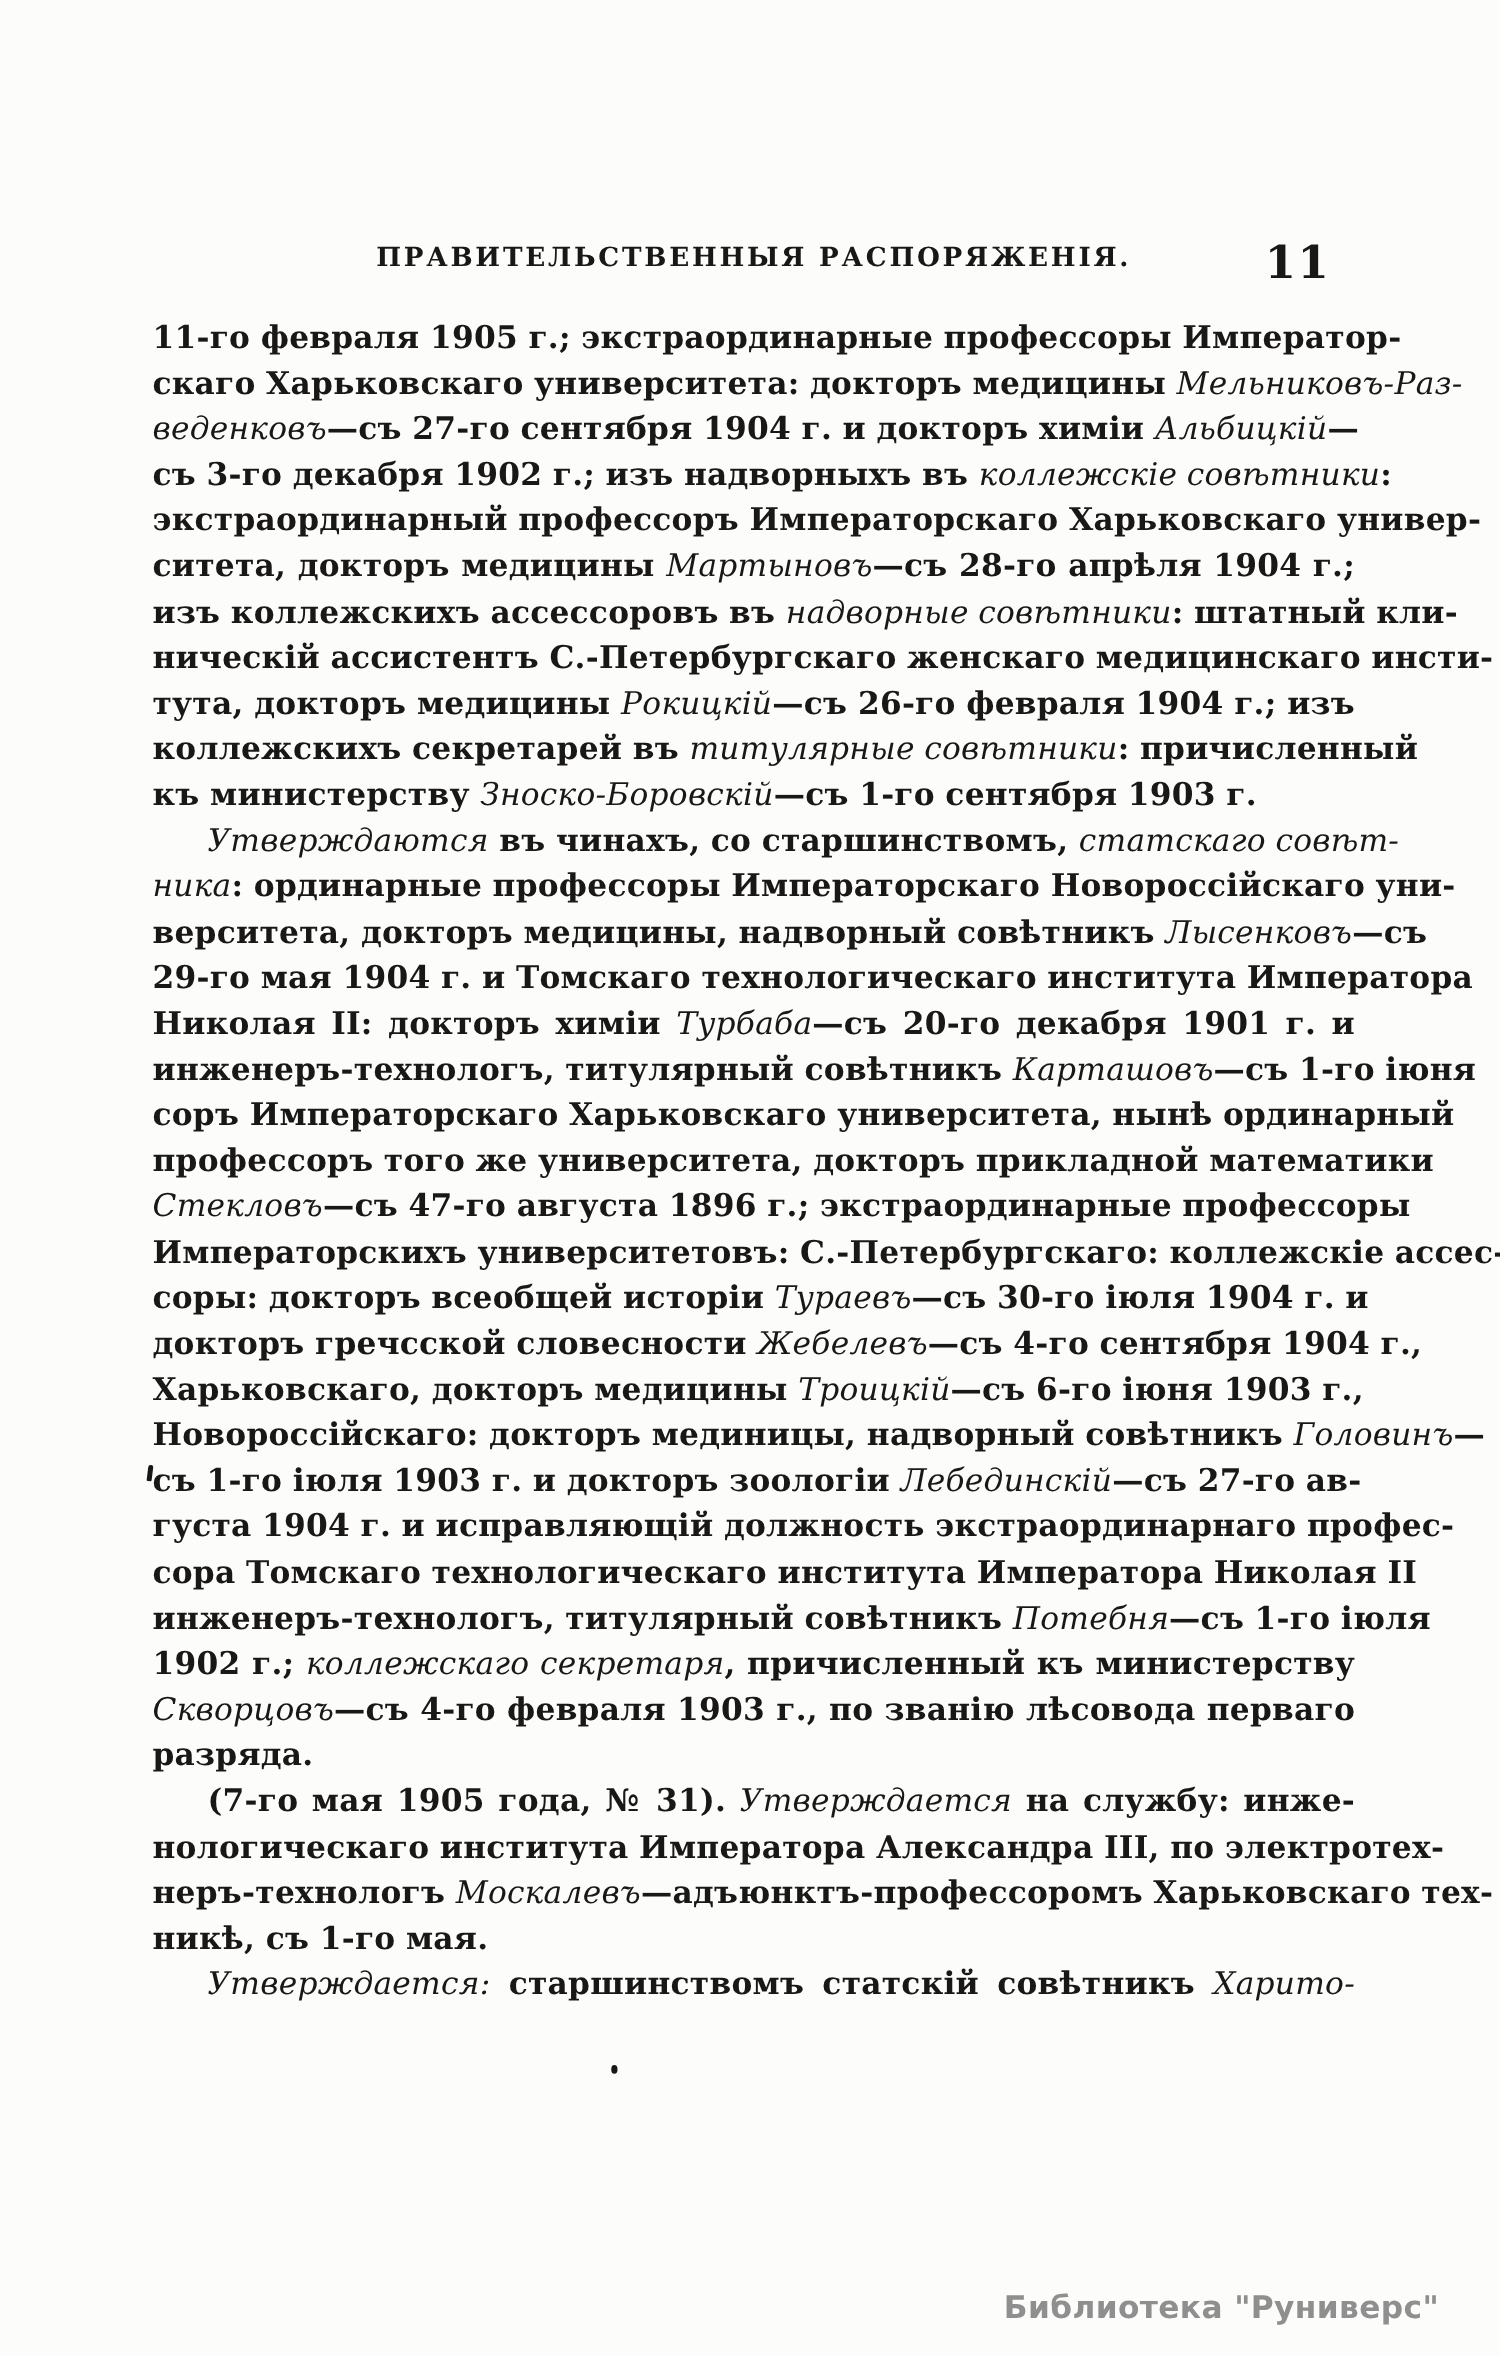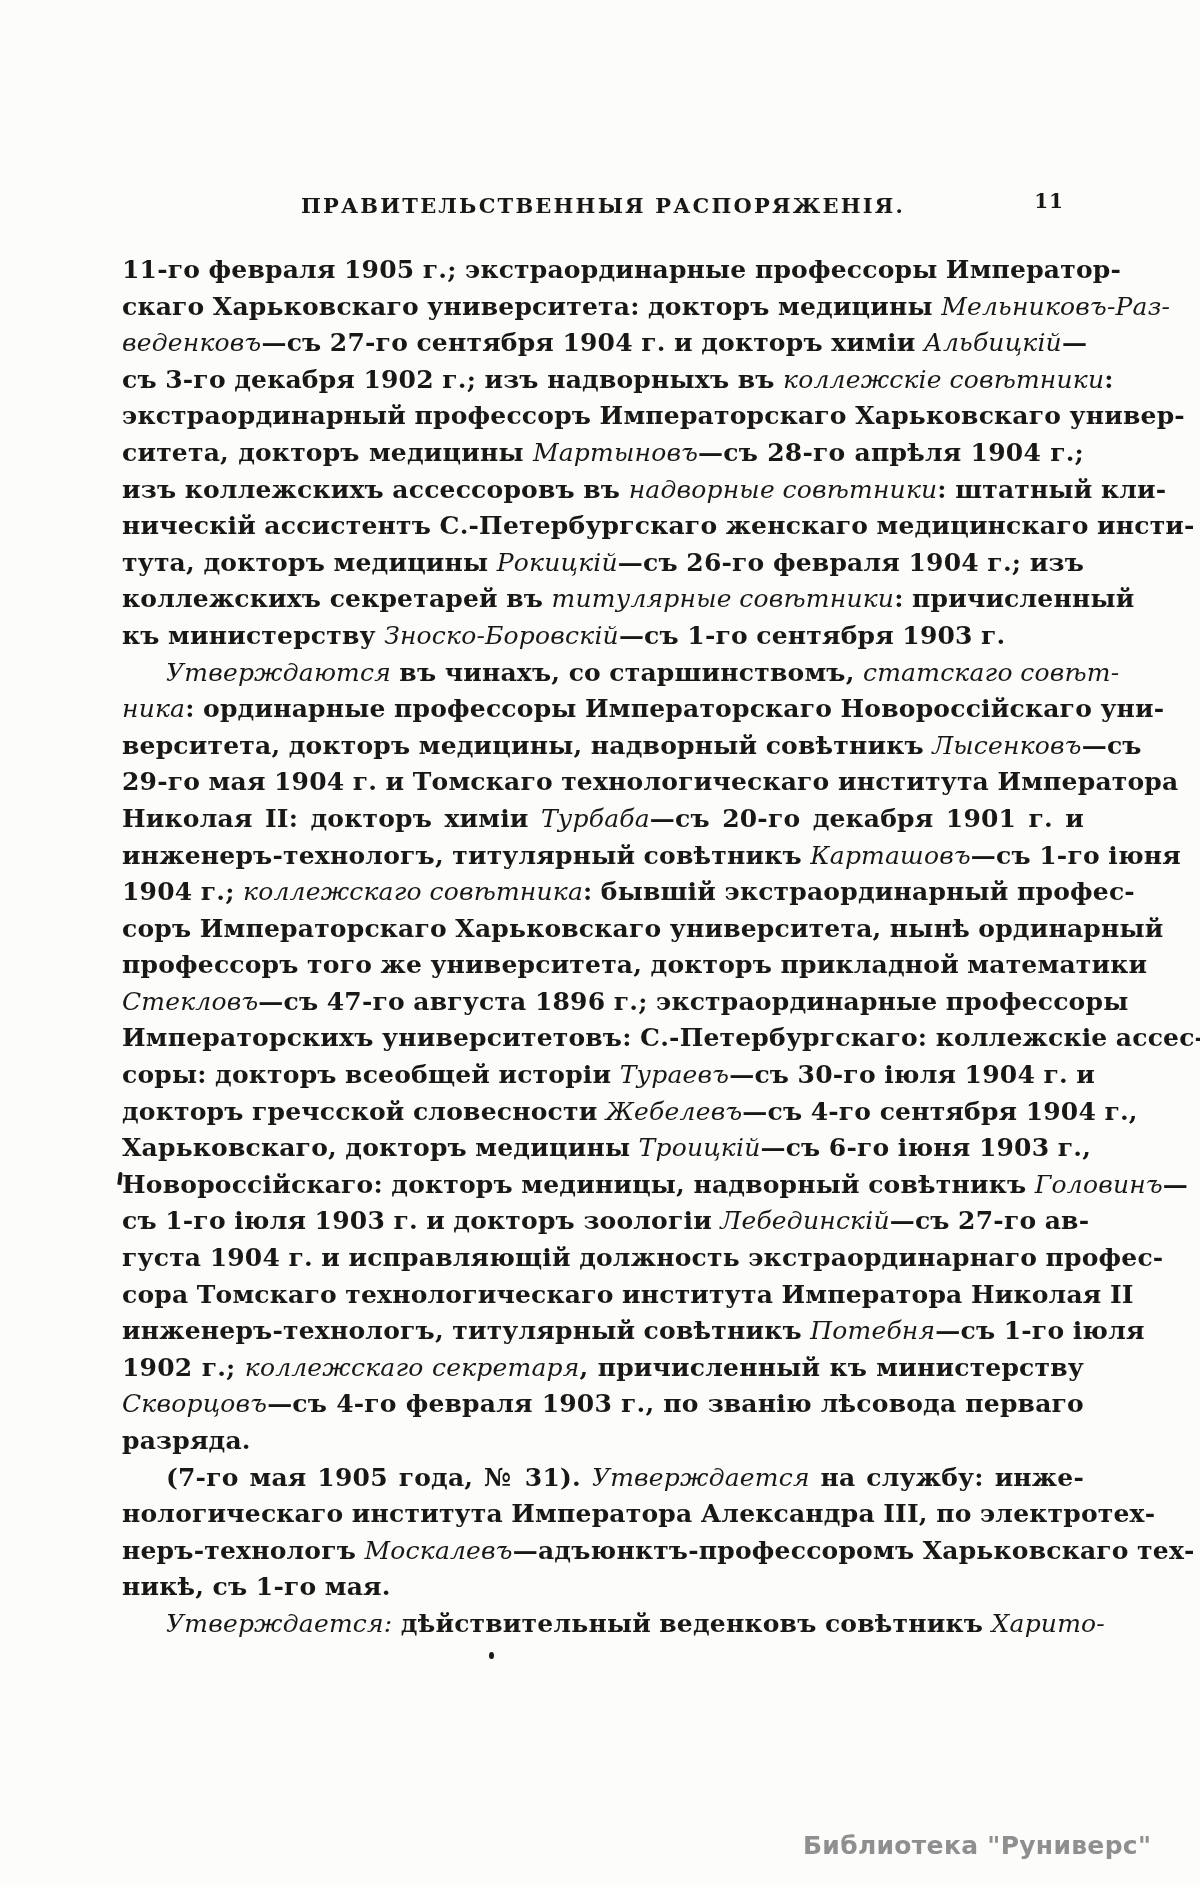"11" .page-number { font-size: 20px -> 36px }
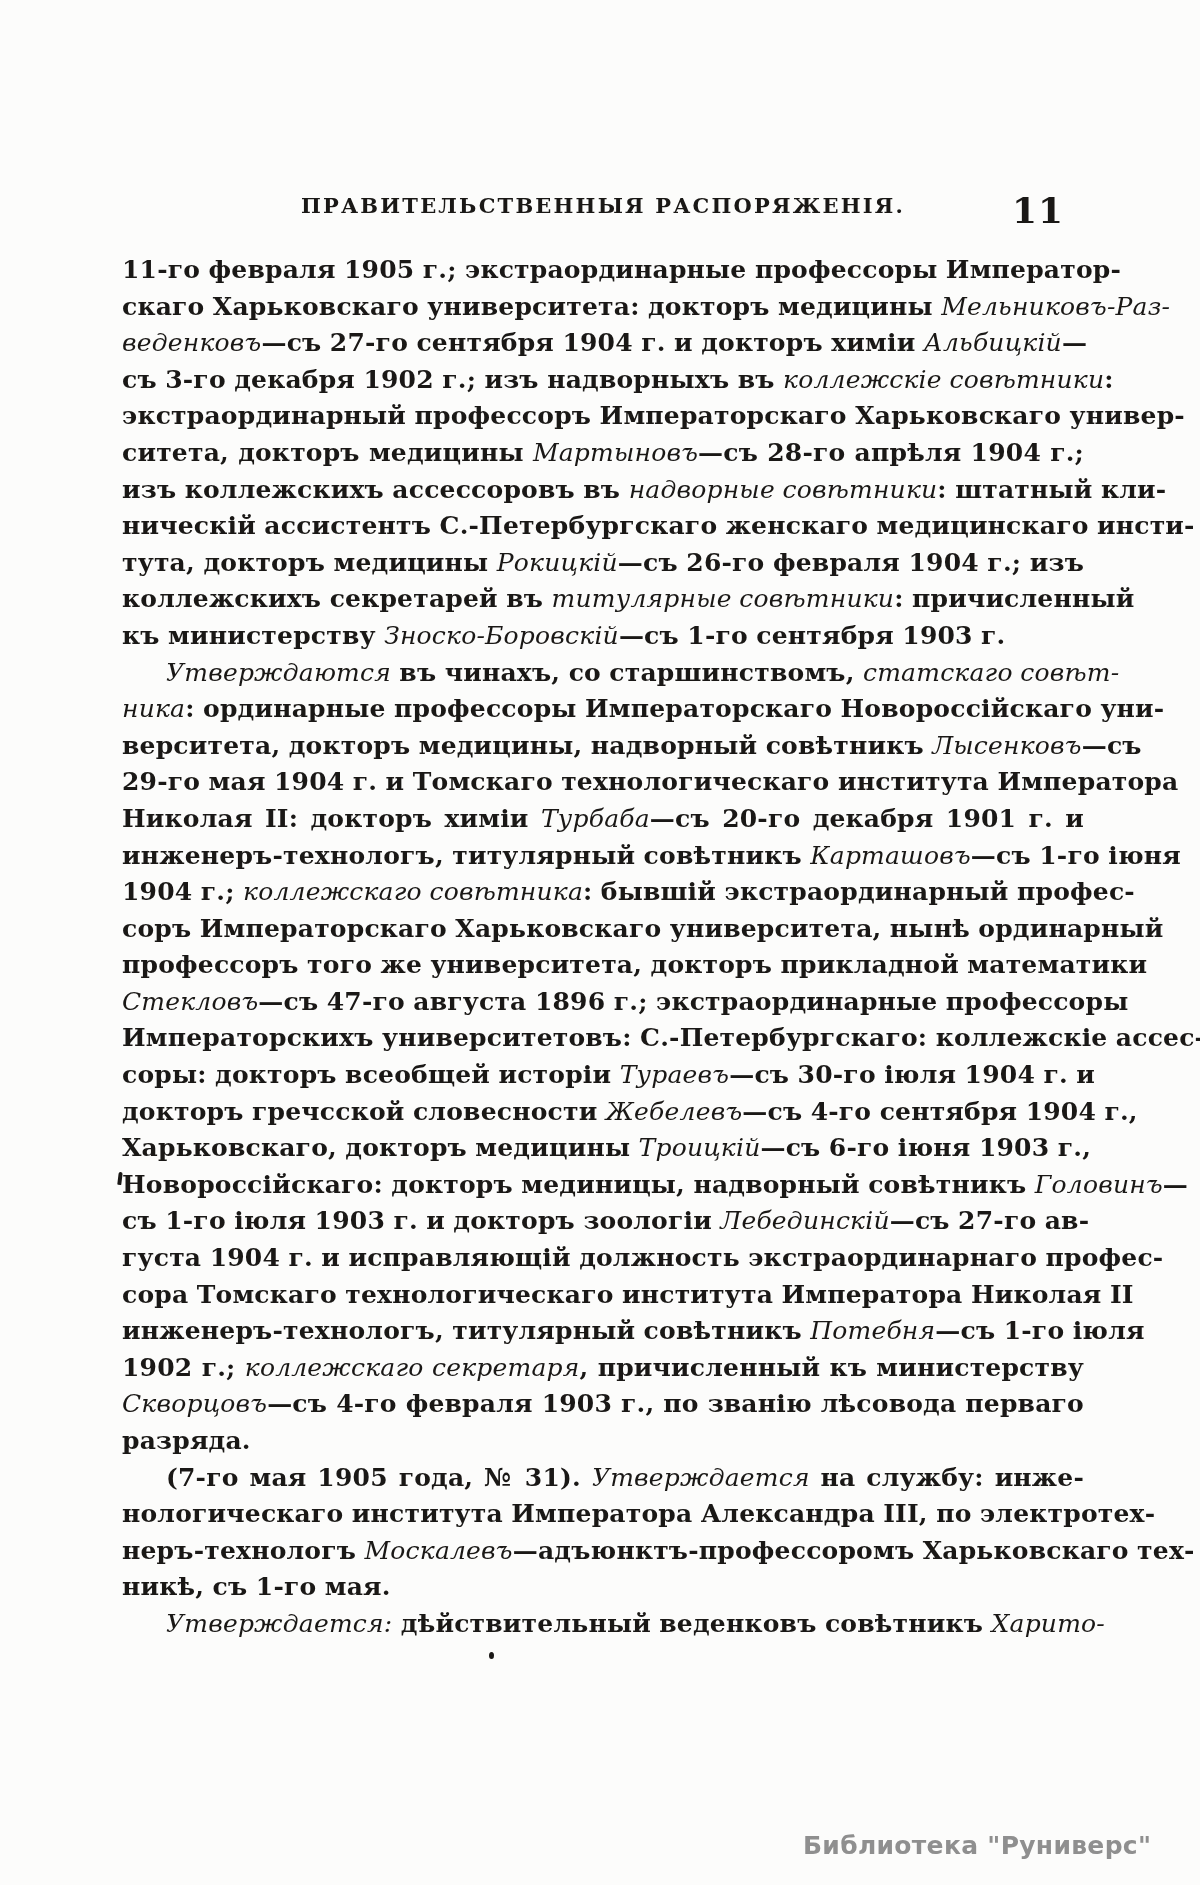"1904 г.; коллежскаго совѣтника: бывшій" div.line { html: <div><span>1904 г.; </span><span>коллежскаго совѣтника</span><span>: бывшій экстраординарный профес-</span></div> -> none }
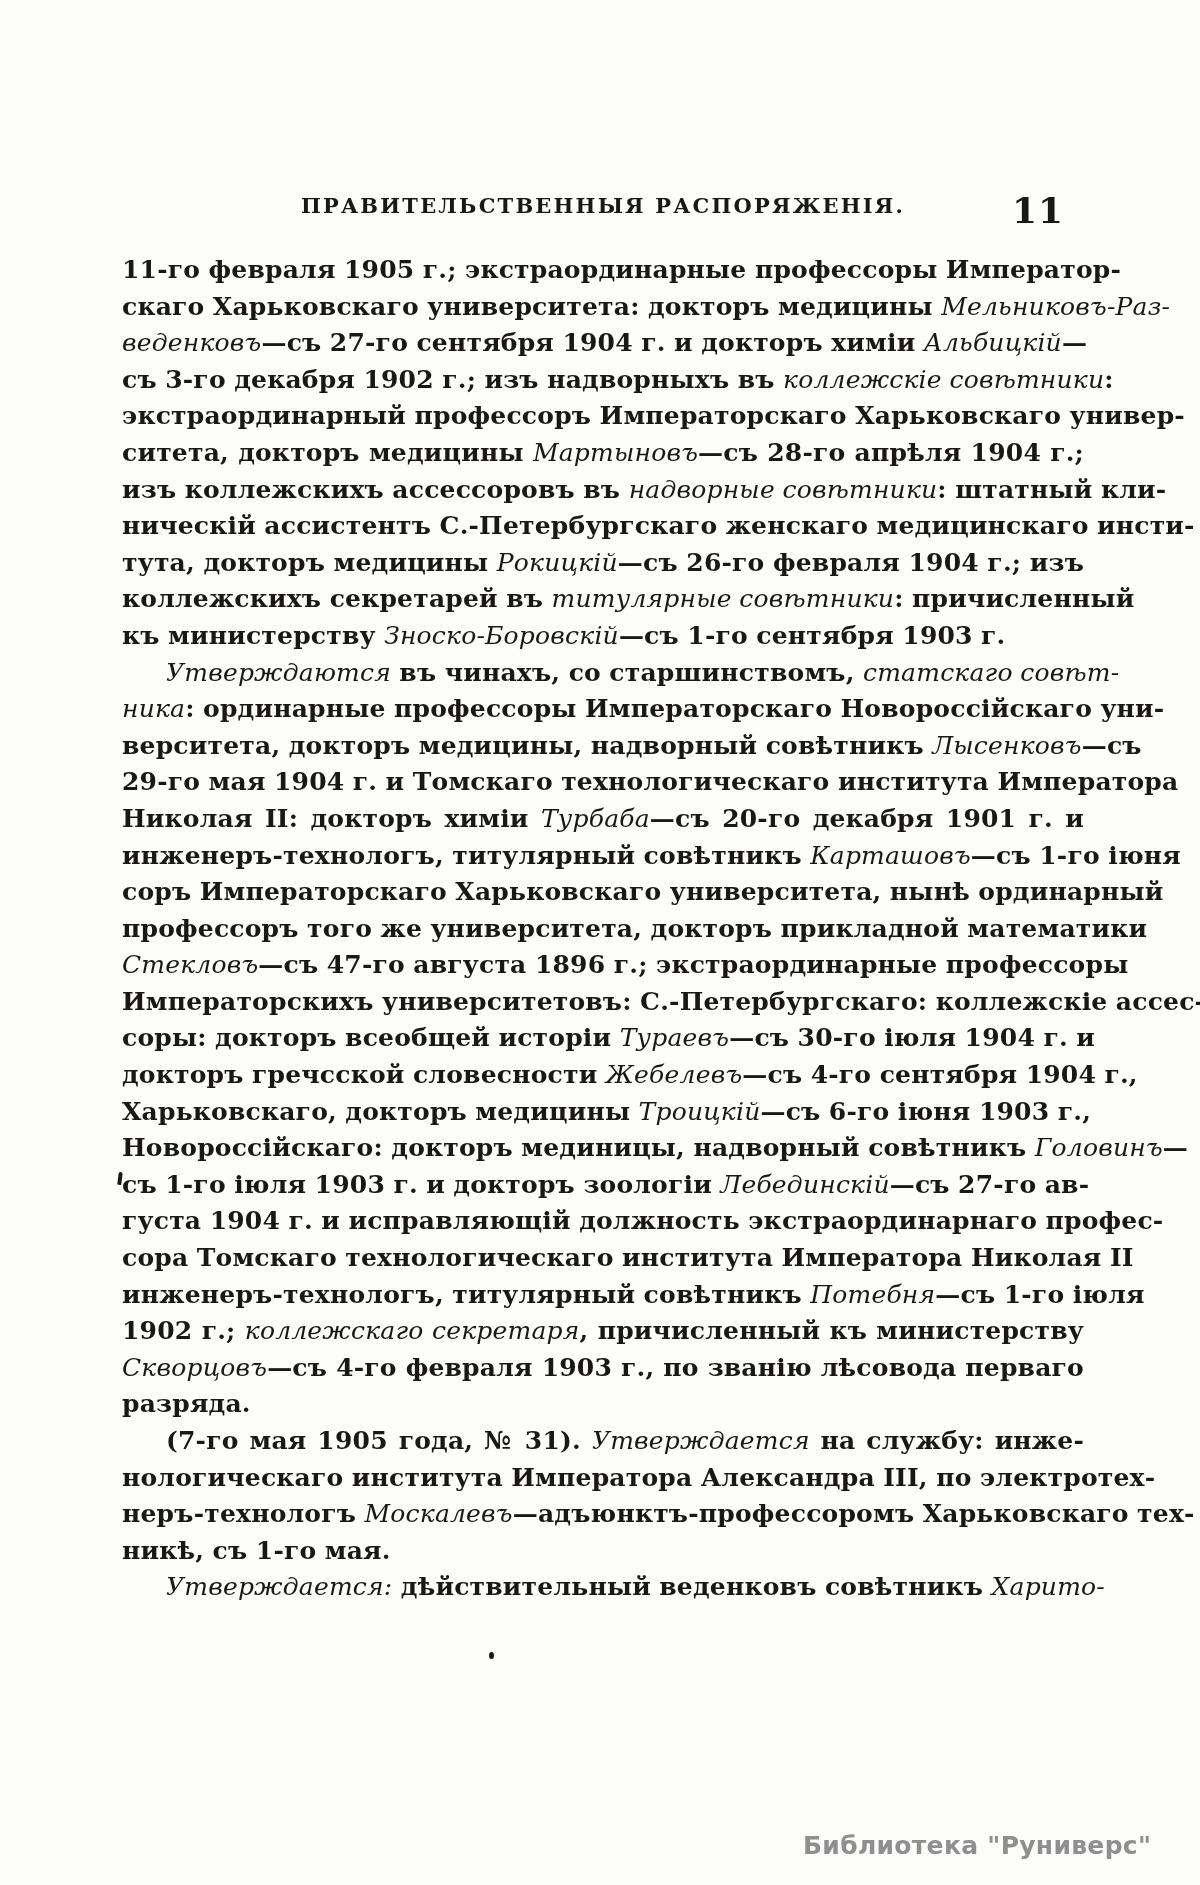"дѣйствительный веденковъ совѣтникъ" span { text: дѣйствительный веденковъ -> старшинствомъ статскій }
